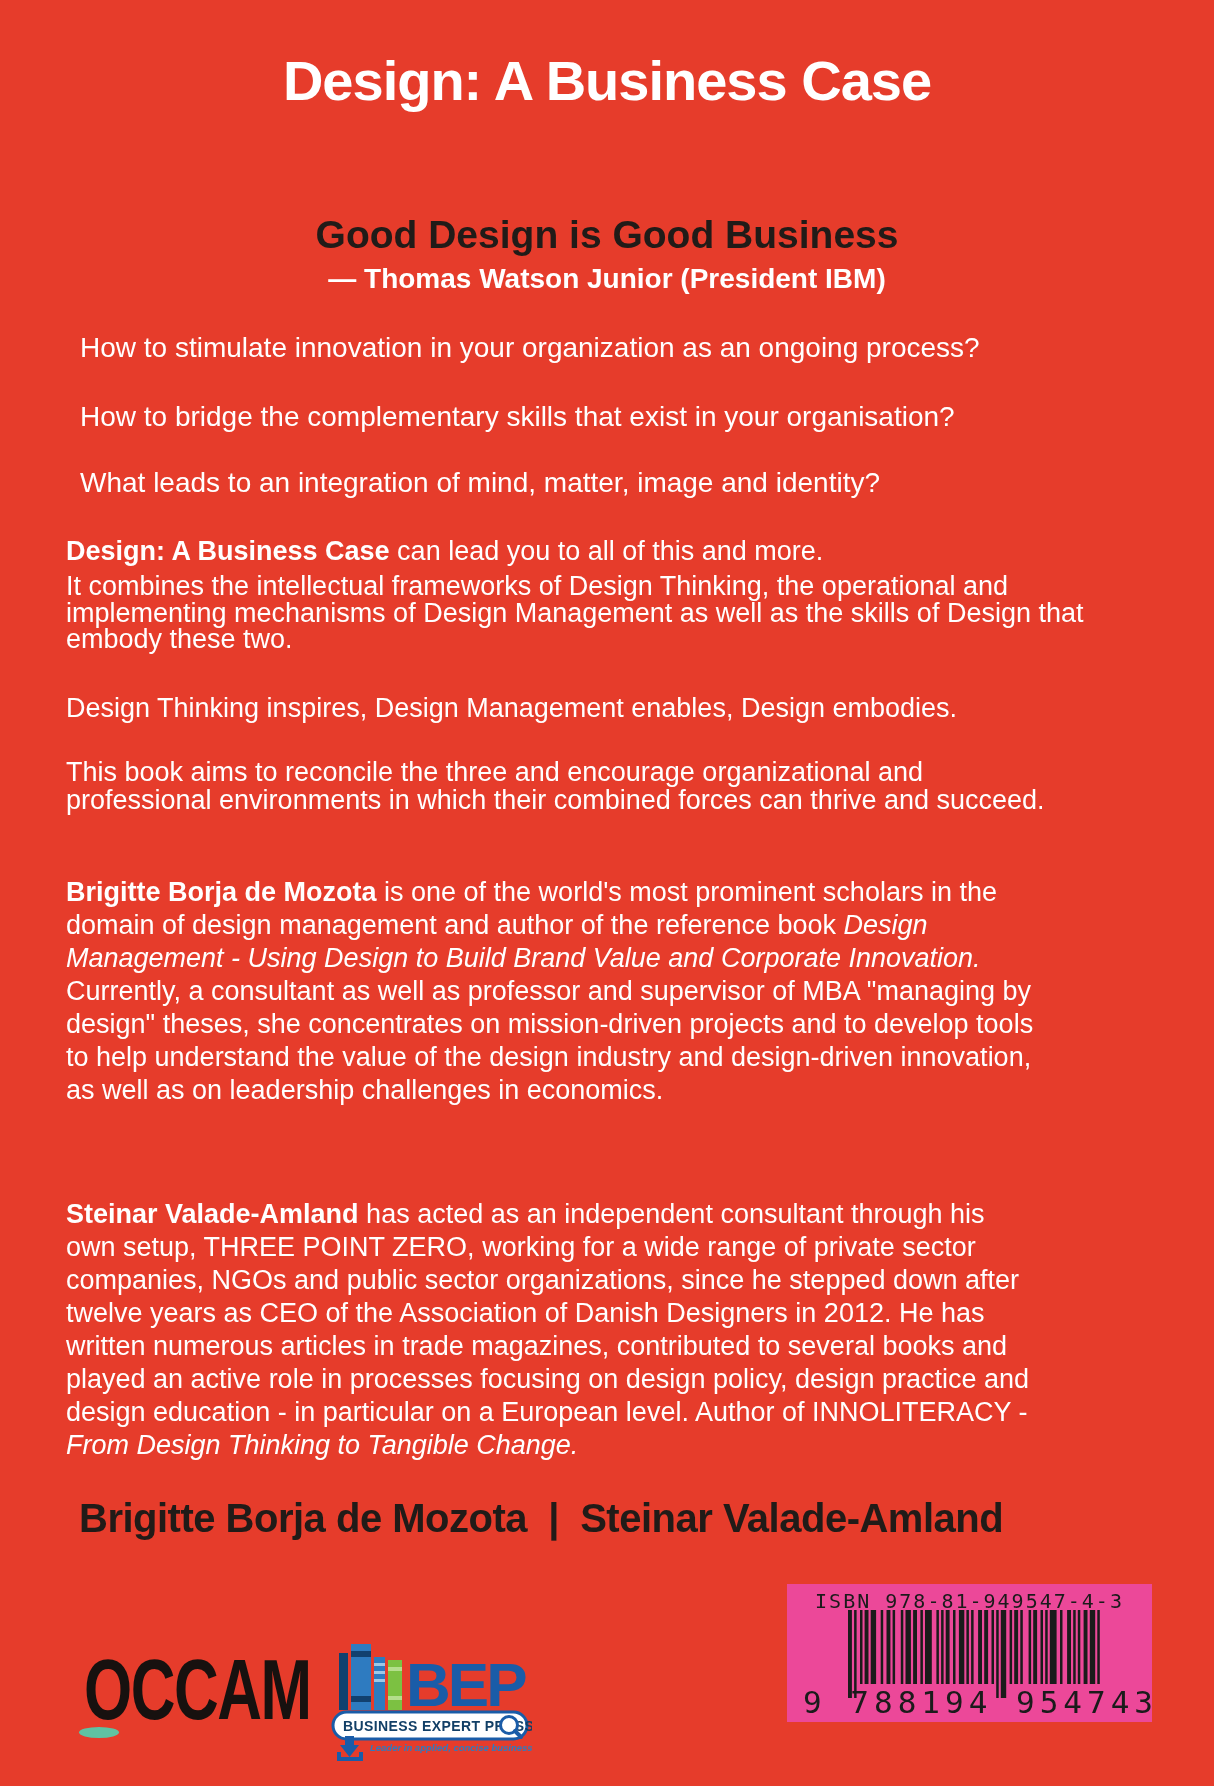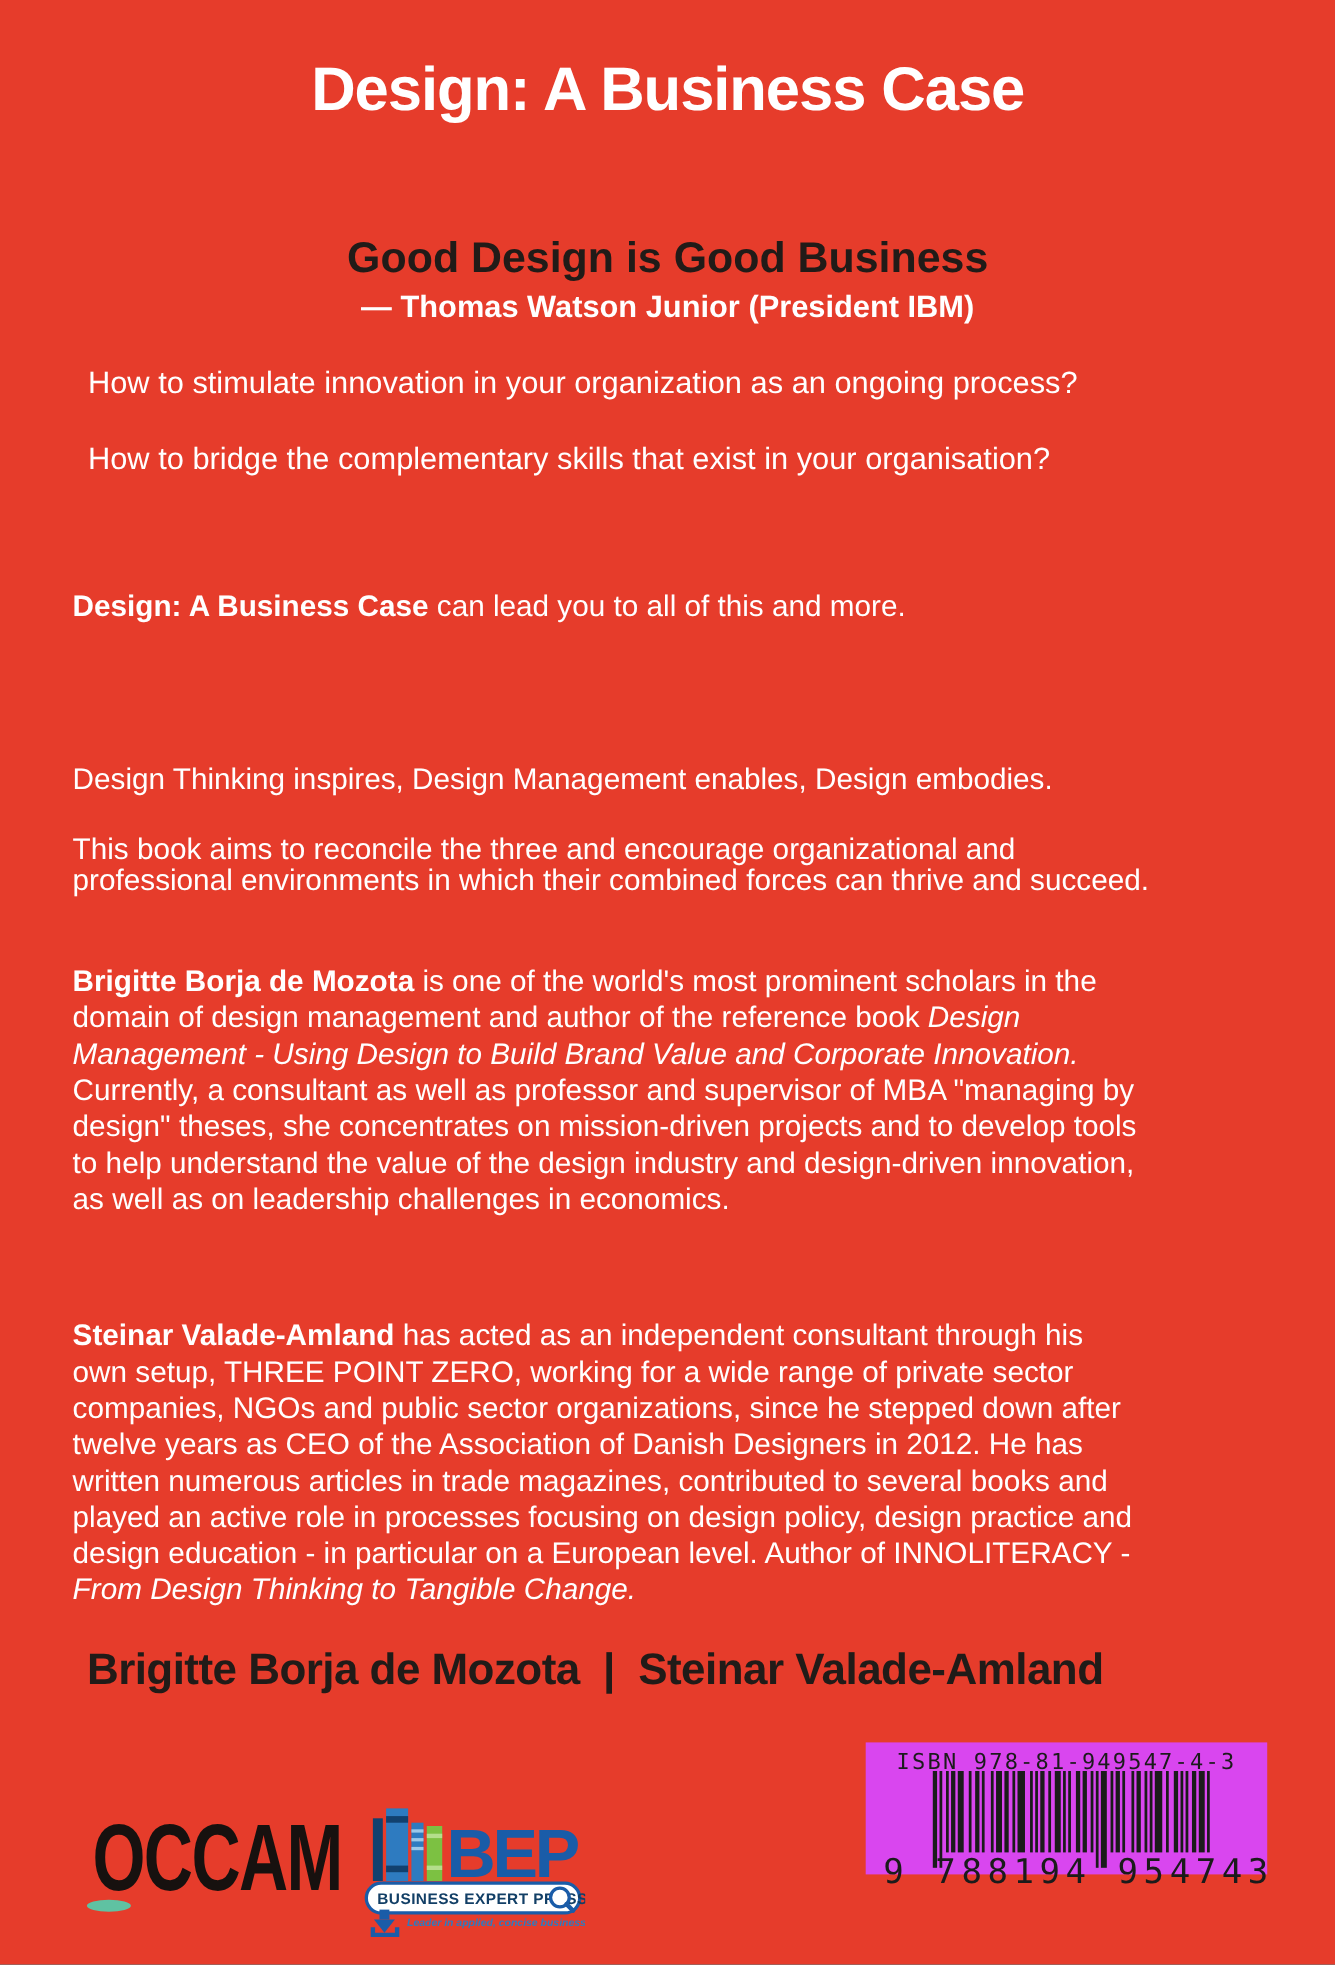"What leads to an integration" p.abs { html: none -> <p>What leads to an integration of mind, matter, image and identity?</p> }
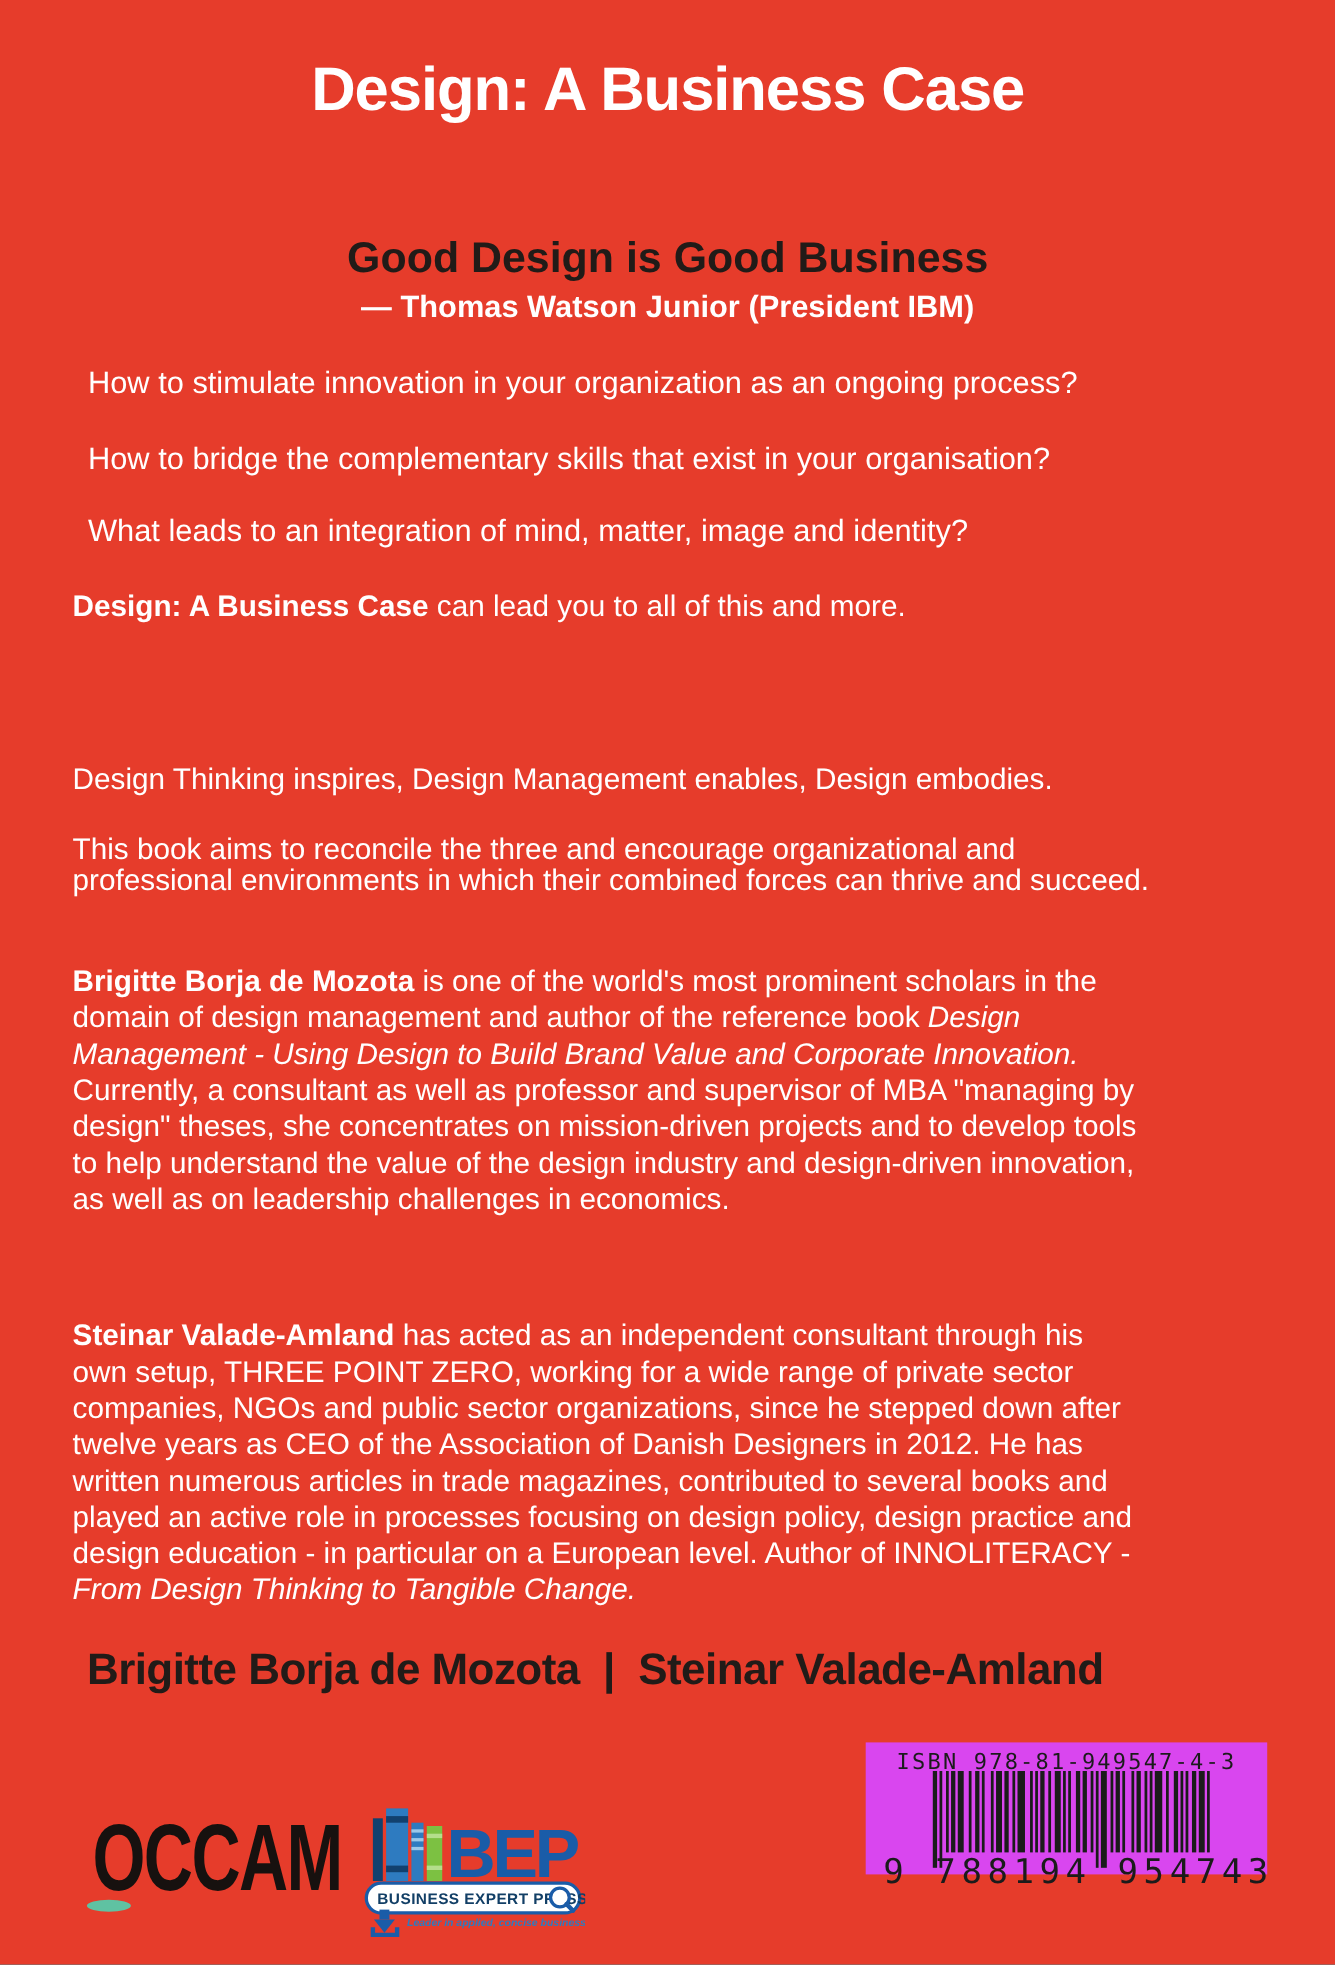"It combines the intellectual frameworks" div.pitch-body { html: none -> <div>It combines the intellectual frameworks of Design Thinking, the operational and implementing mechanisms of Design Management as well as the skills of Design that embody these two.</div> }
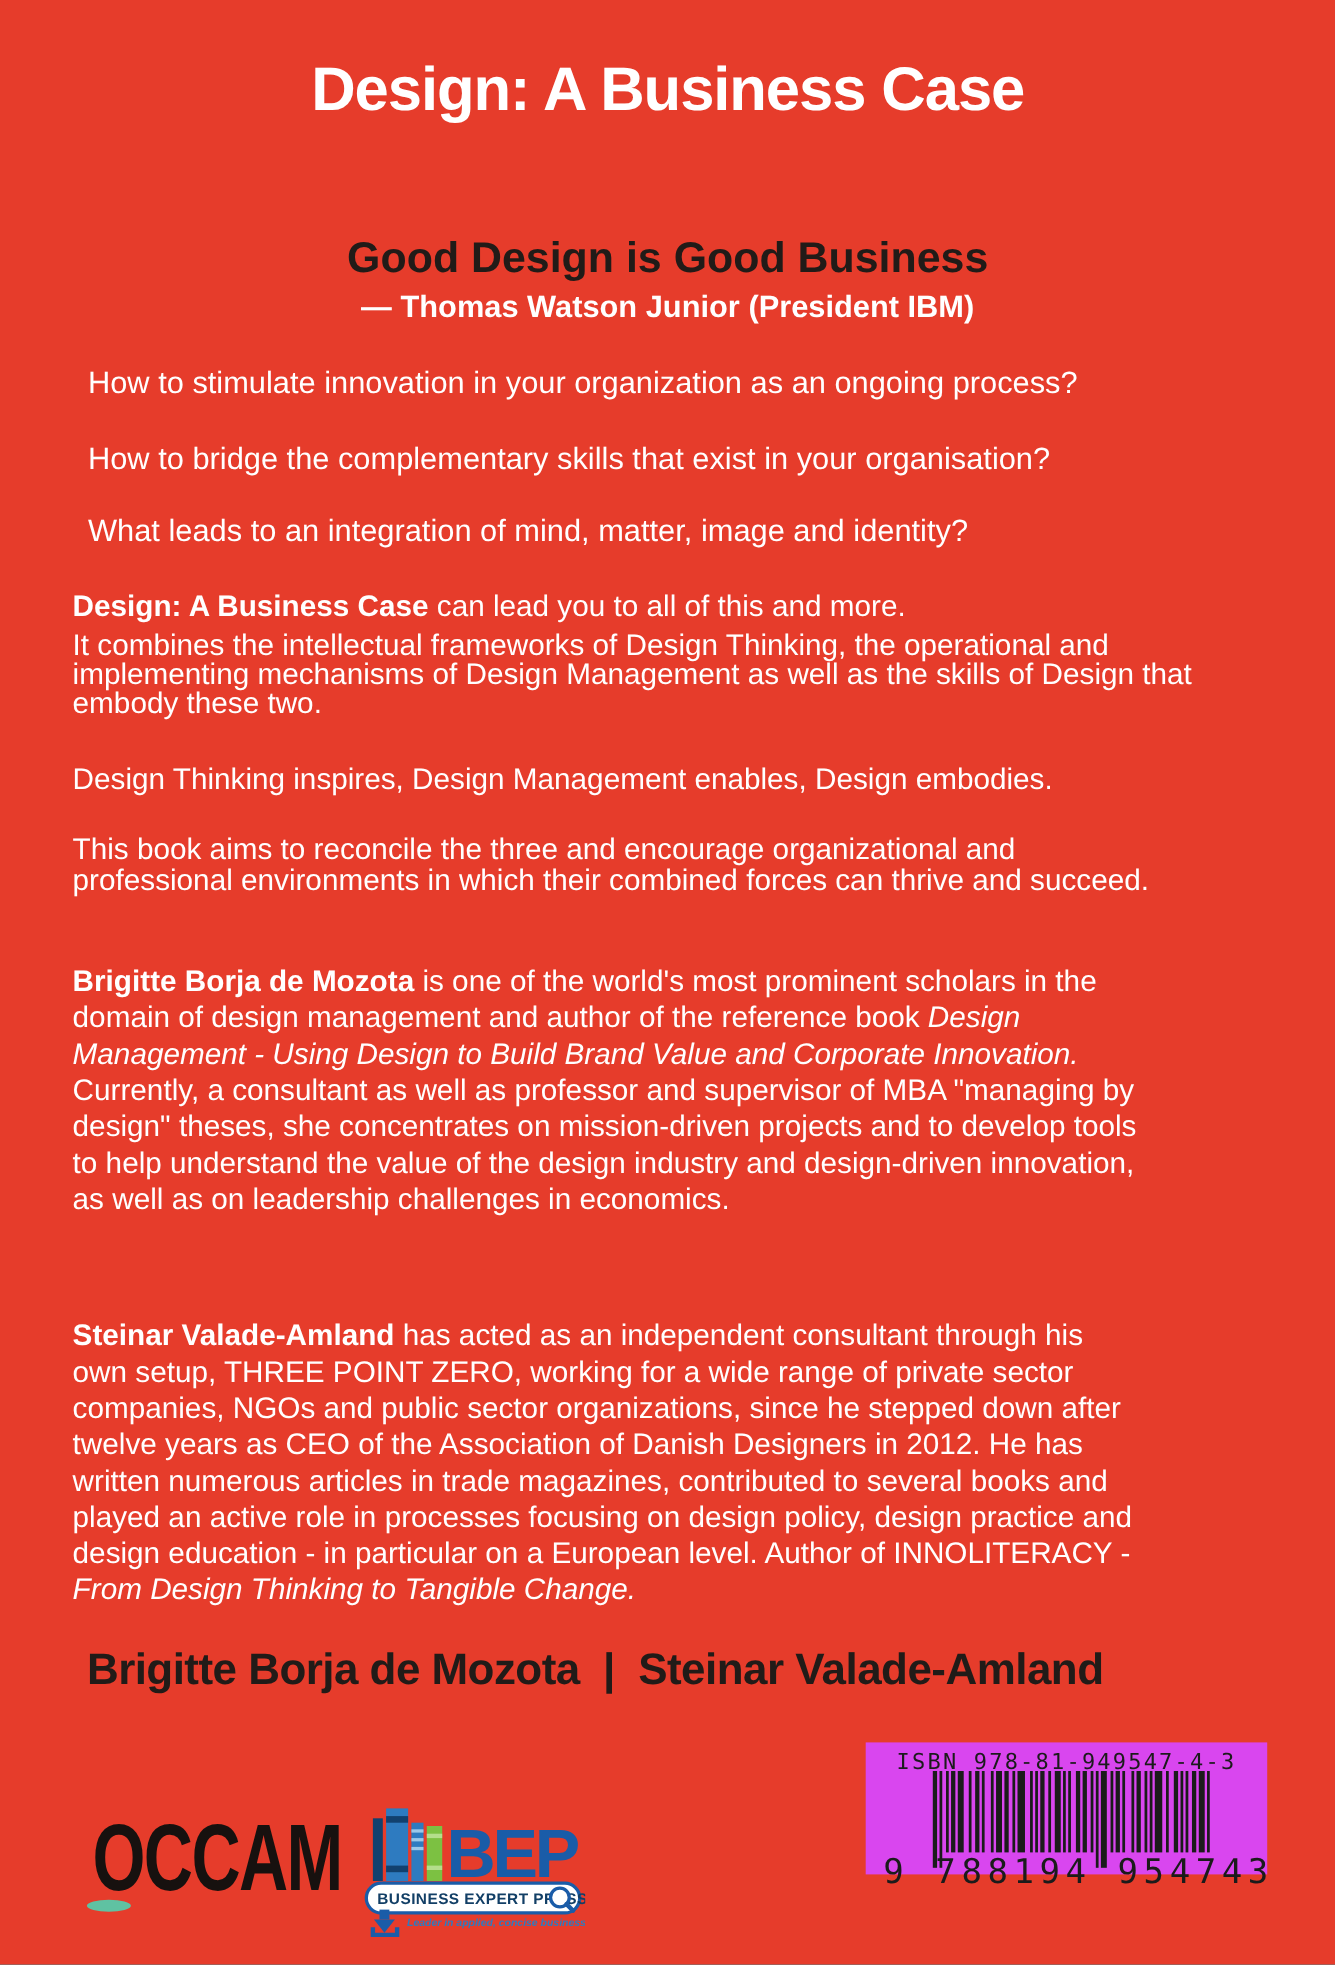"ISBN 978-81-949547-4-3" .barcode { background: #d946ef -> #ec4899; height: 120px -> 138px }
